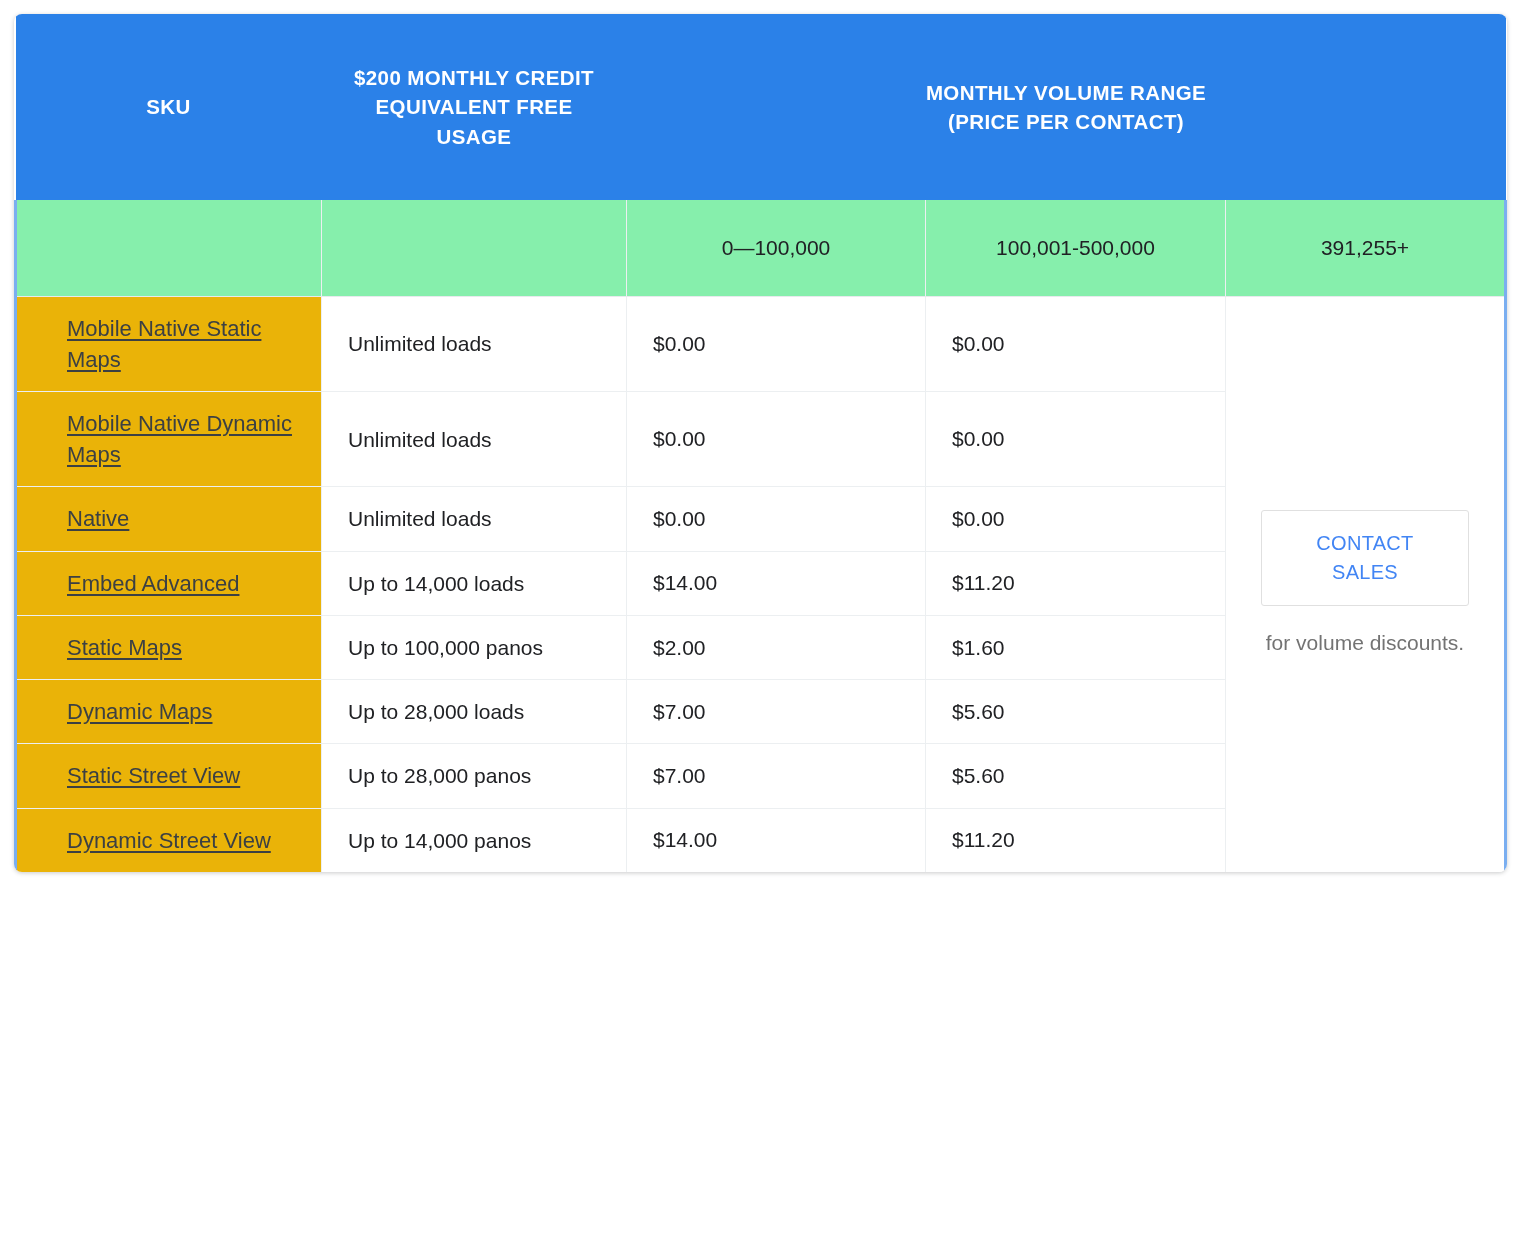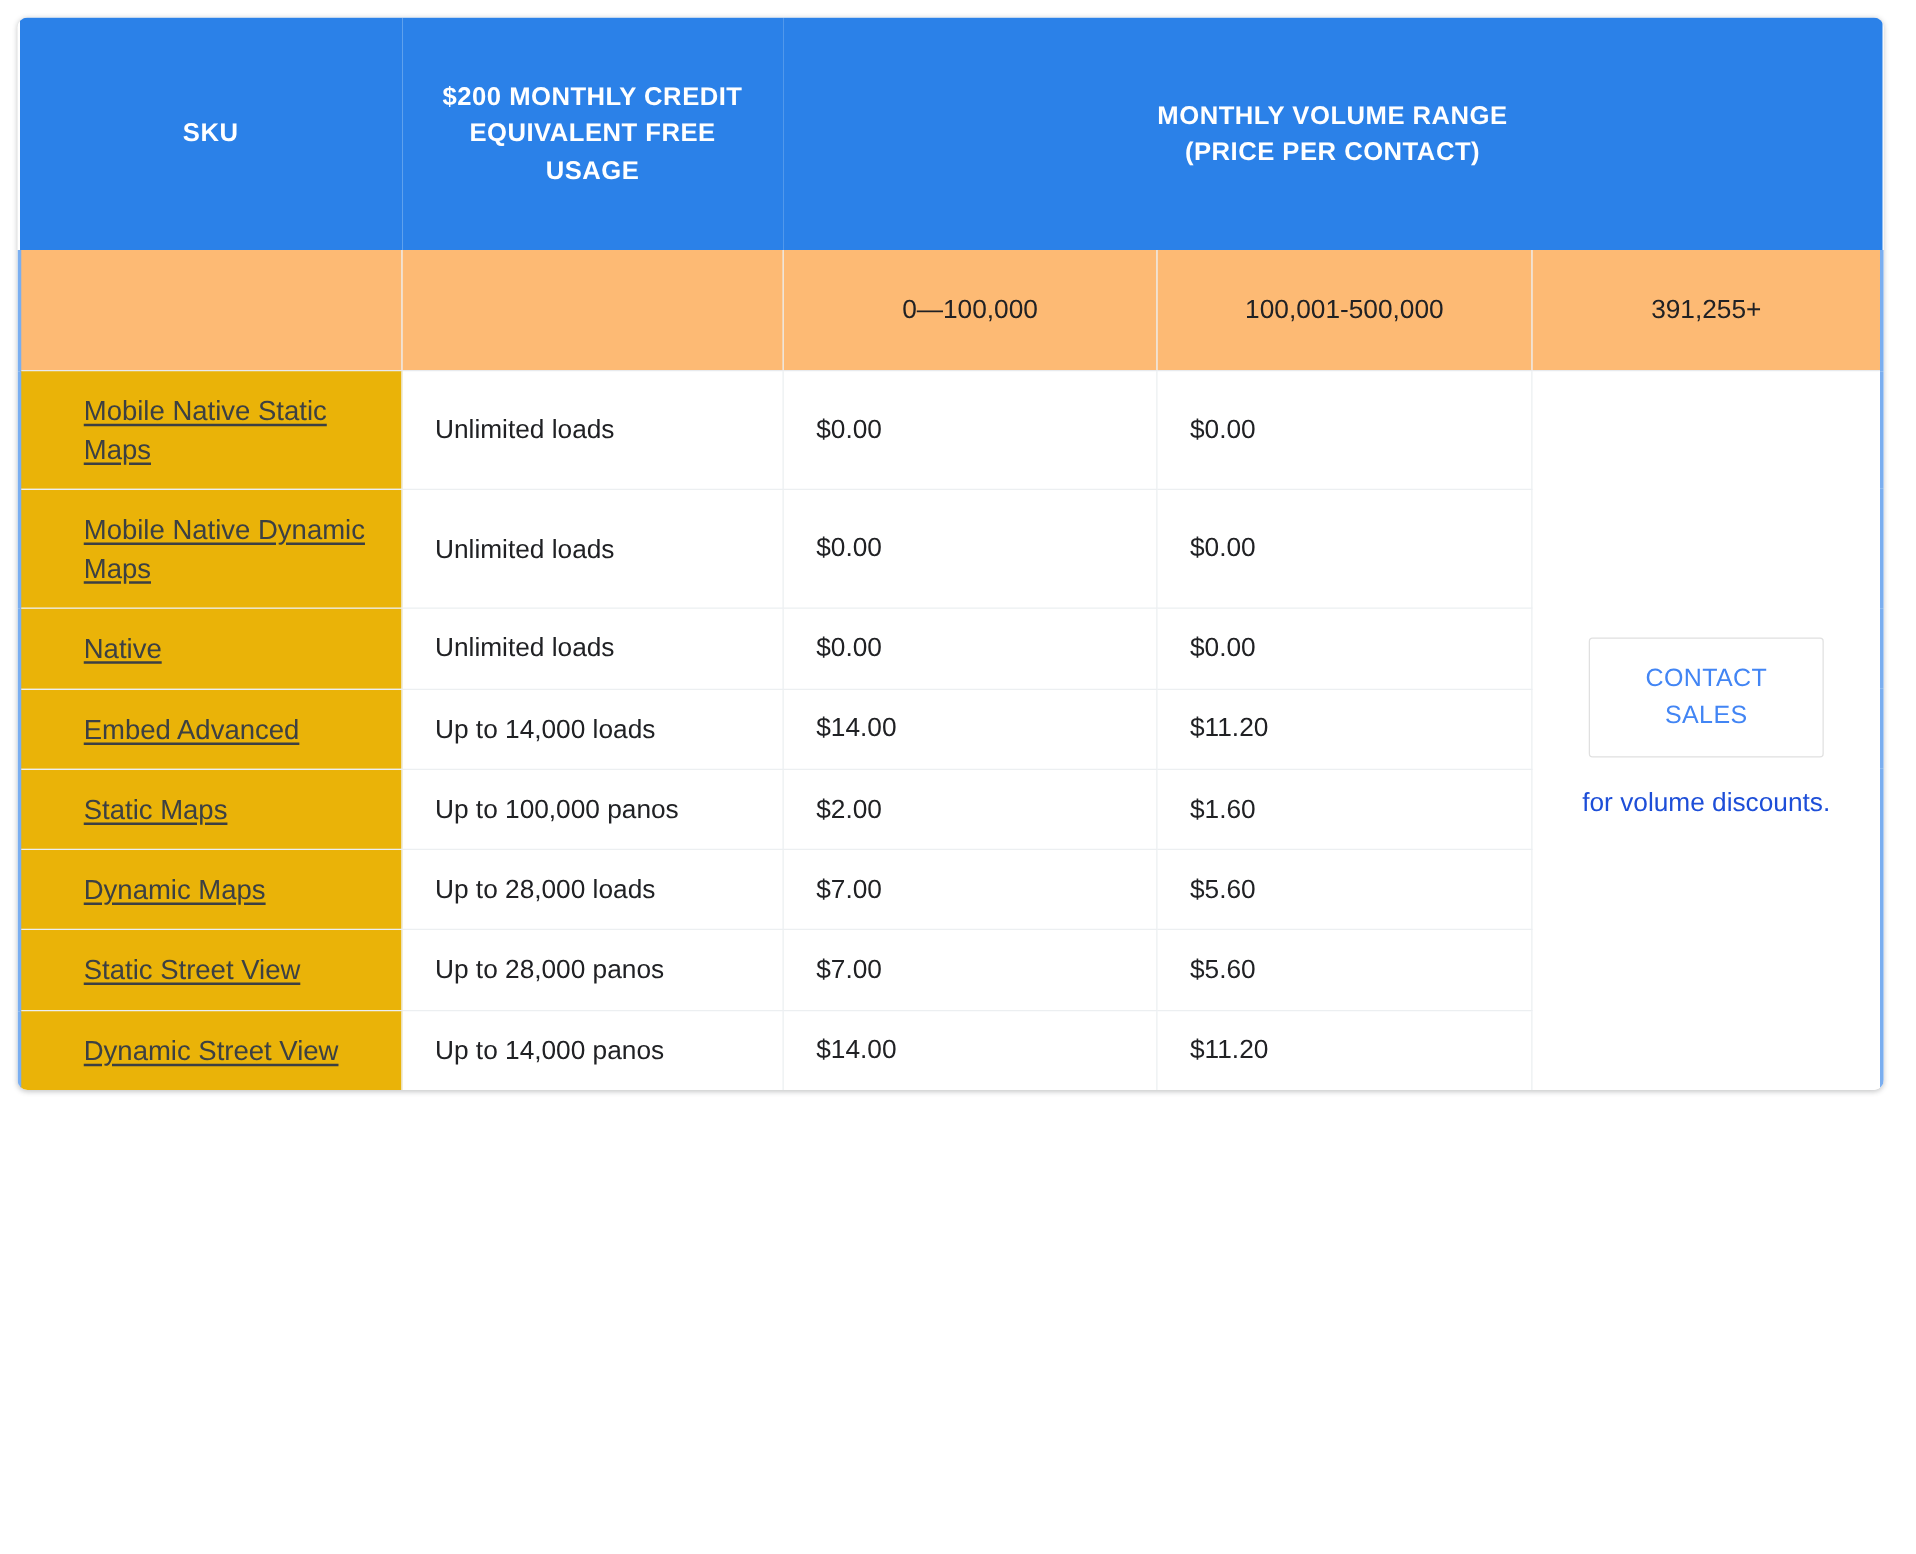"0—100,000" thead tr.head-sub th { background: #fdba74 -> #86efac }
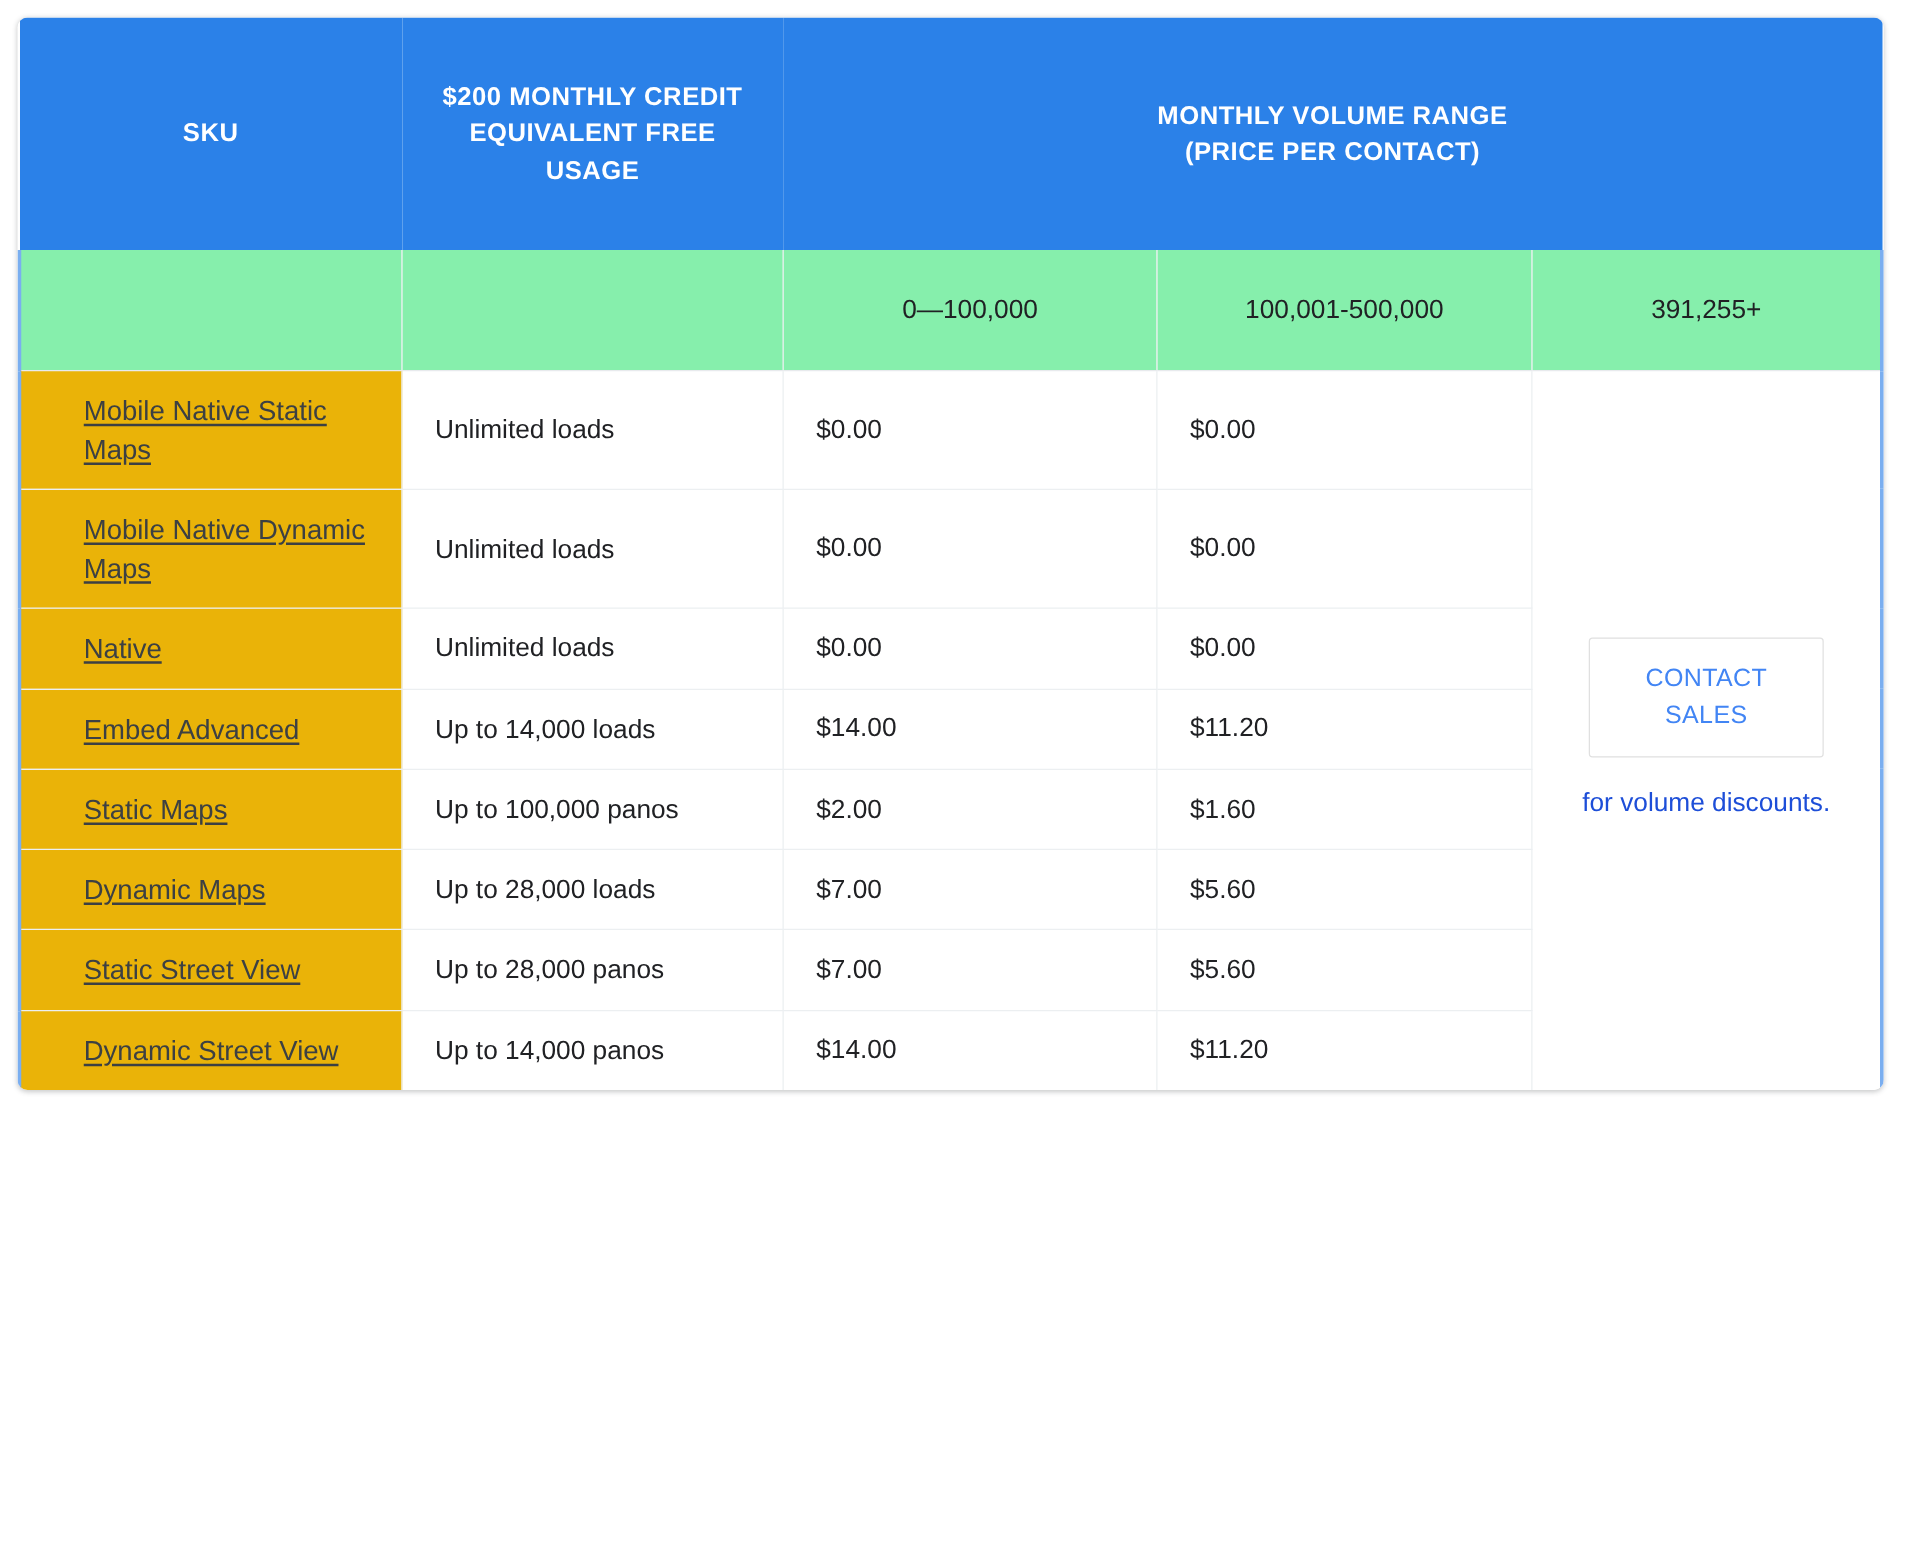"CONTACT SALES" .contact-btn { width: 188px -> 208px }
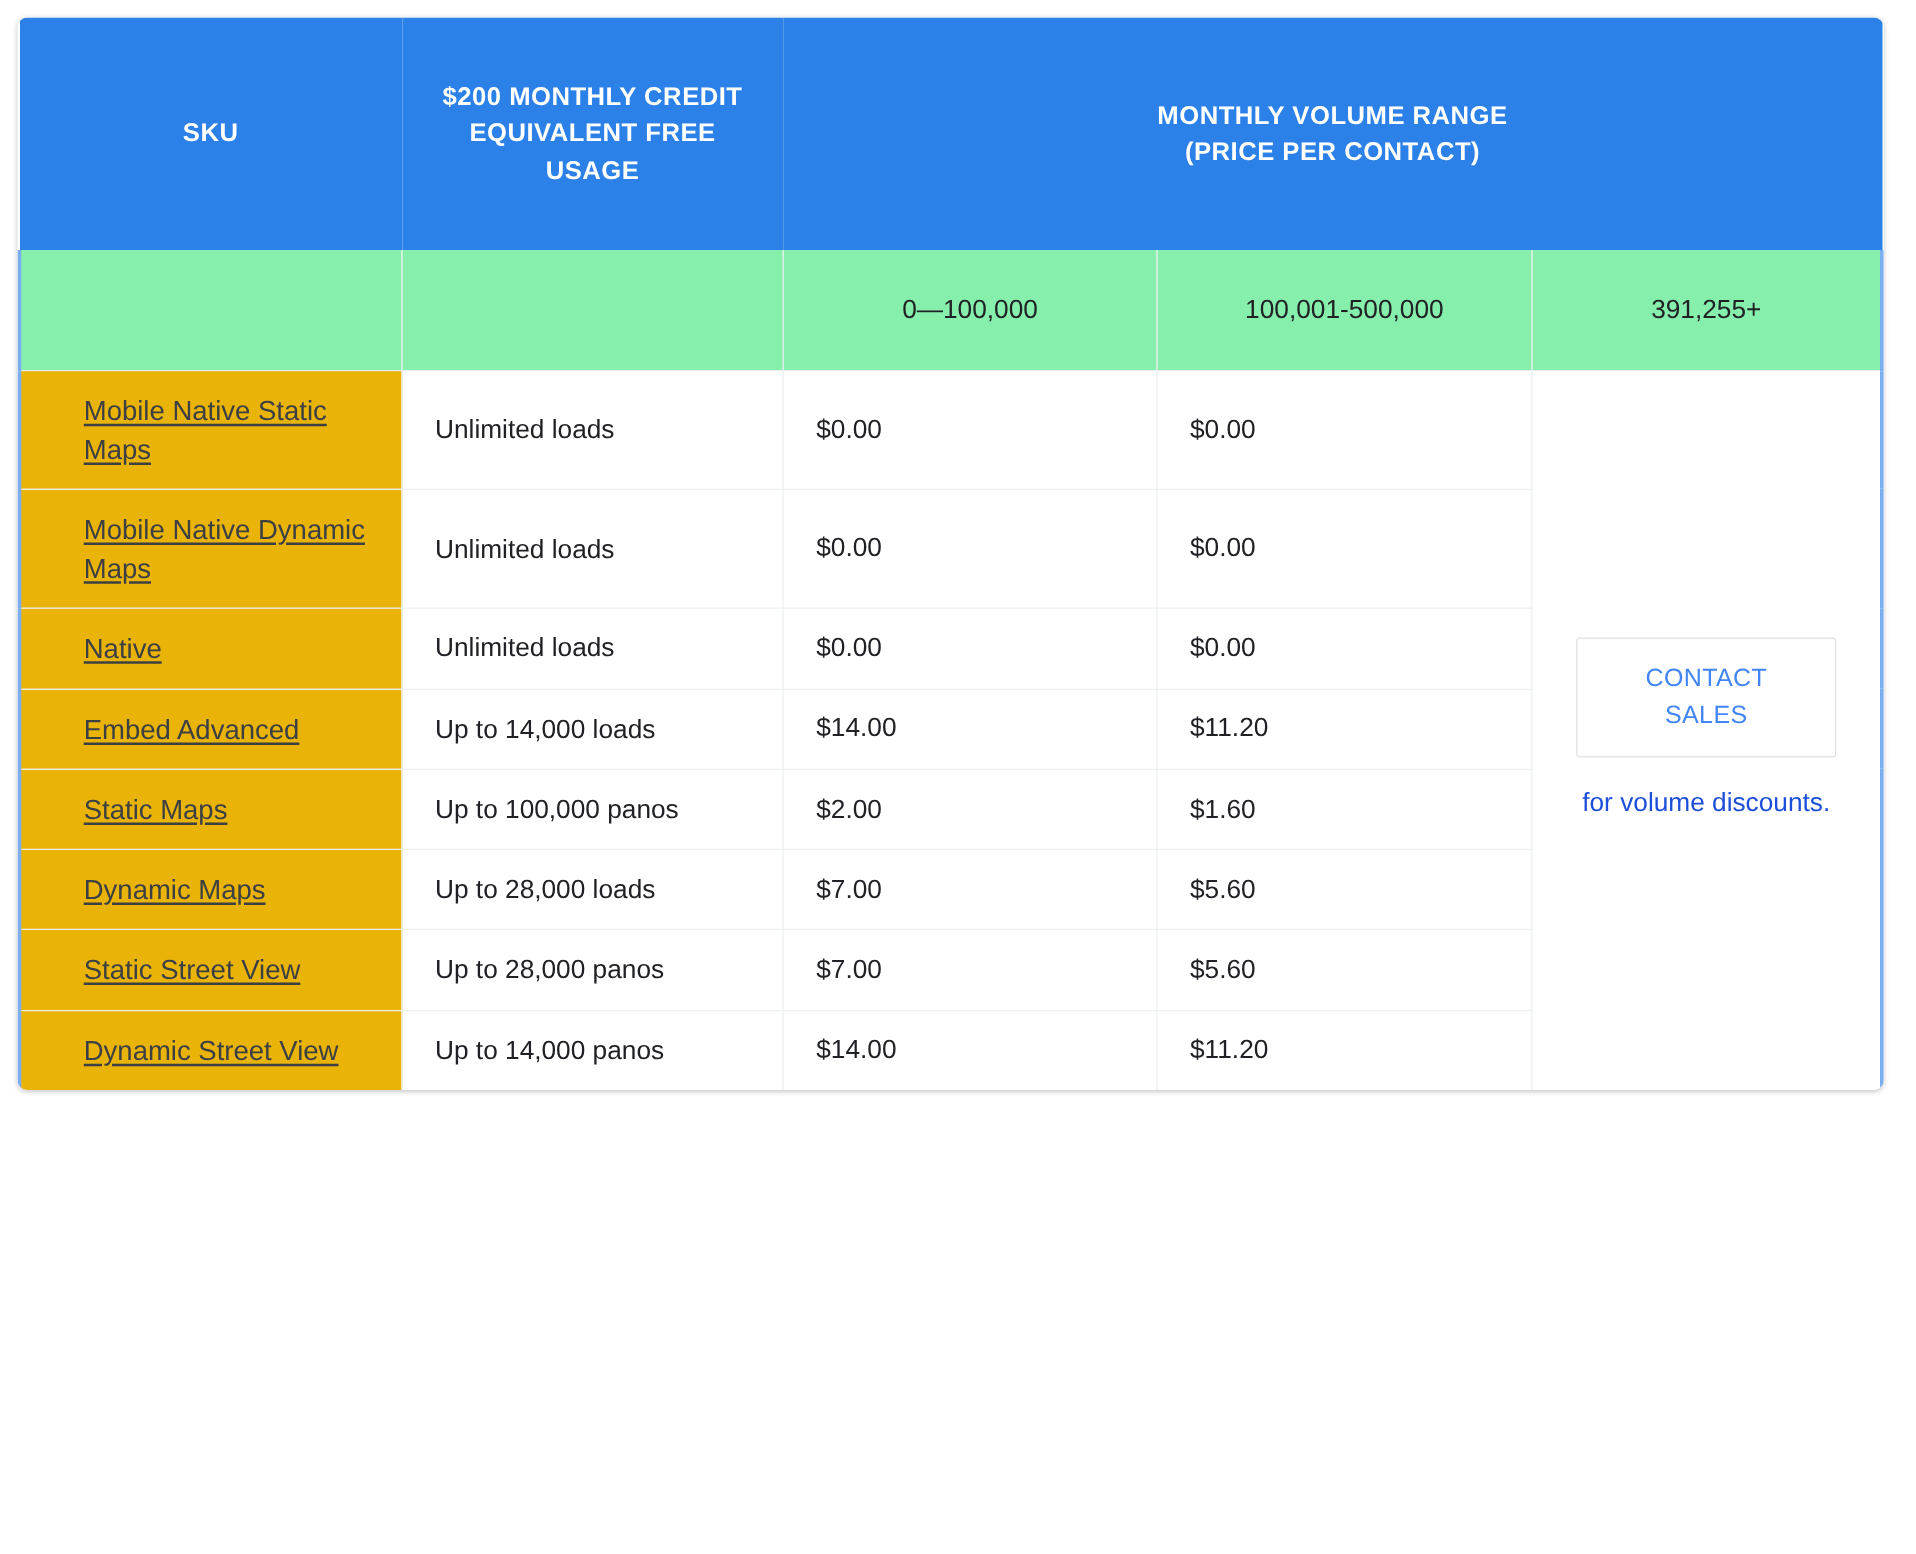"for volume discounts." .contact-note { color: #1d4ed8 -> #737373 }
